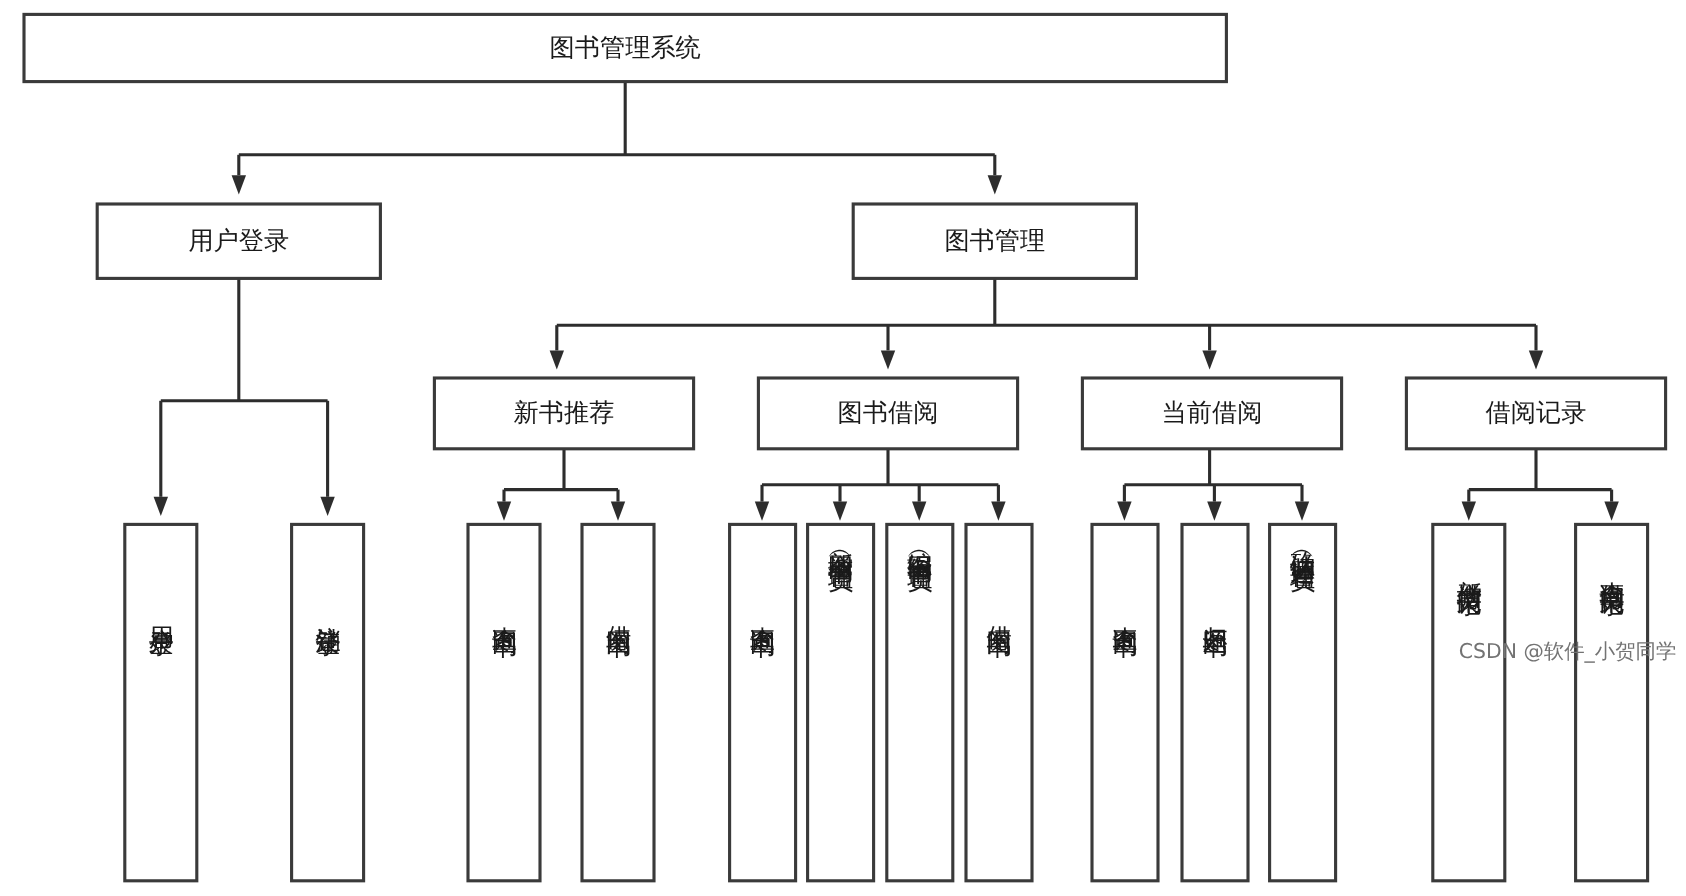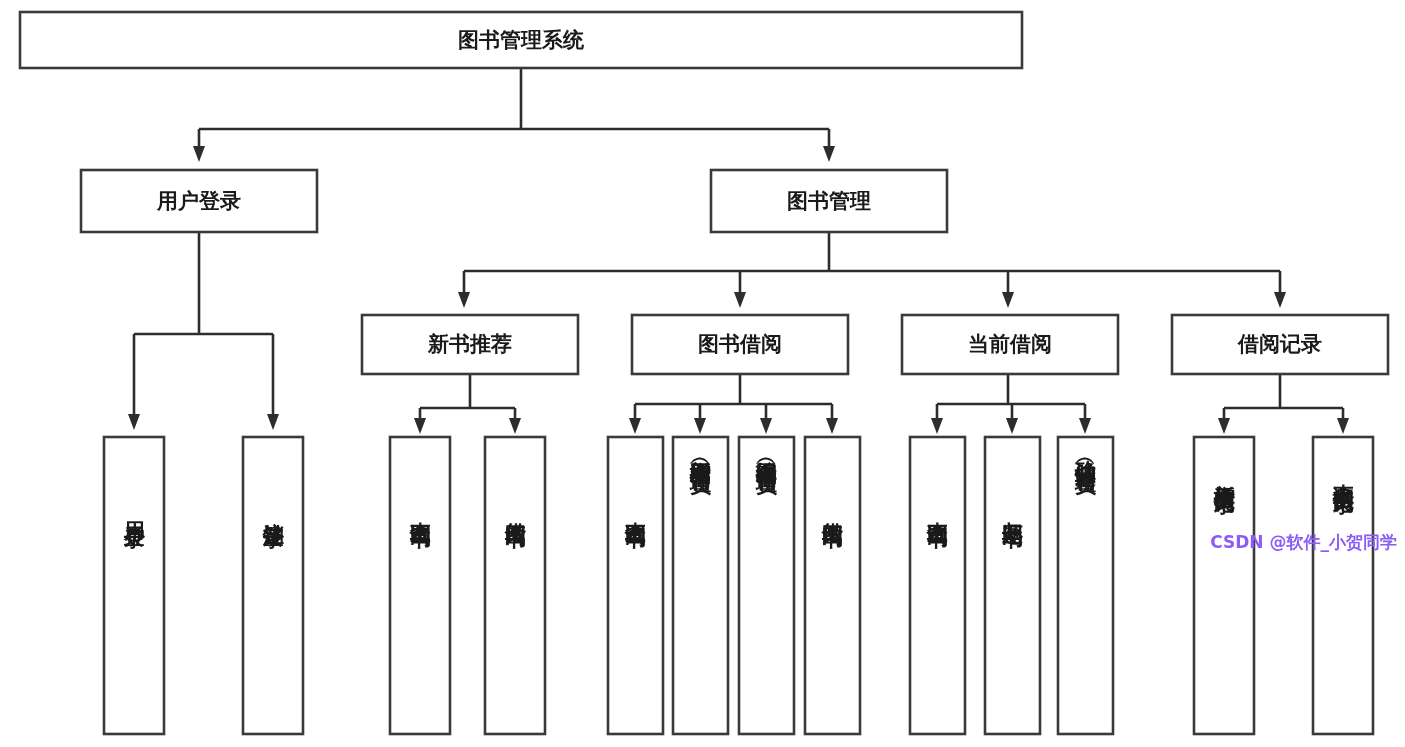"图书管理系统" #diagram-root { font-weight: bold -> none }
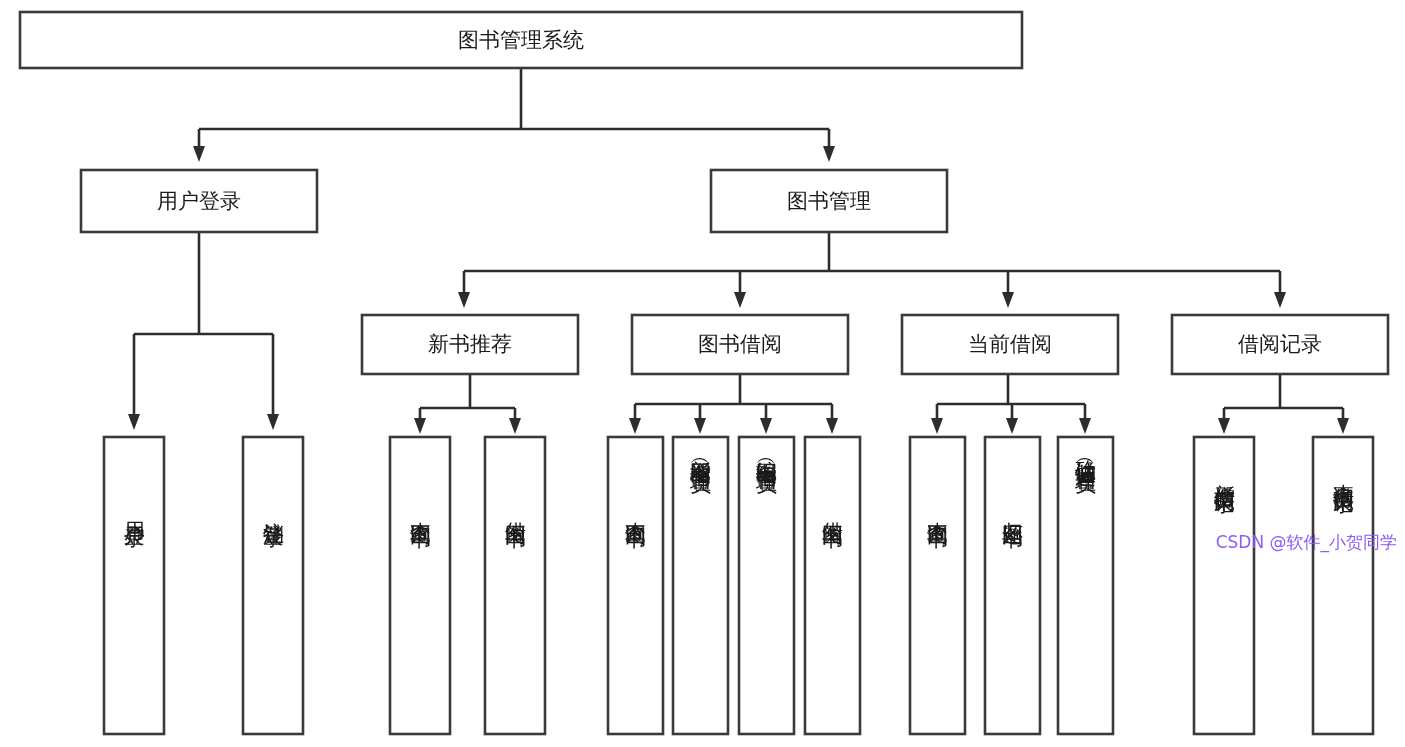"CSDN @软件_小贺同学" #watermark { color: #8b5cf6 -> #737373 }
